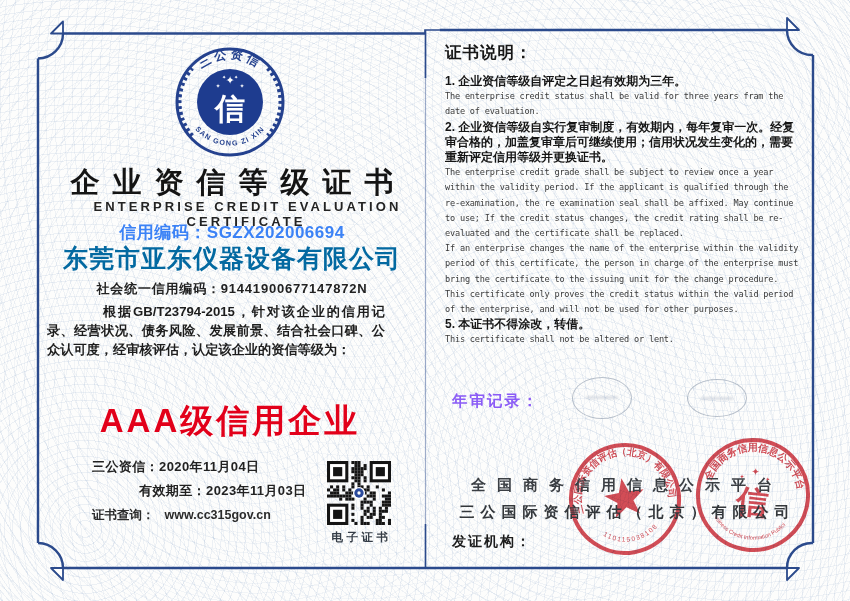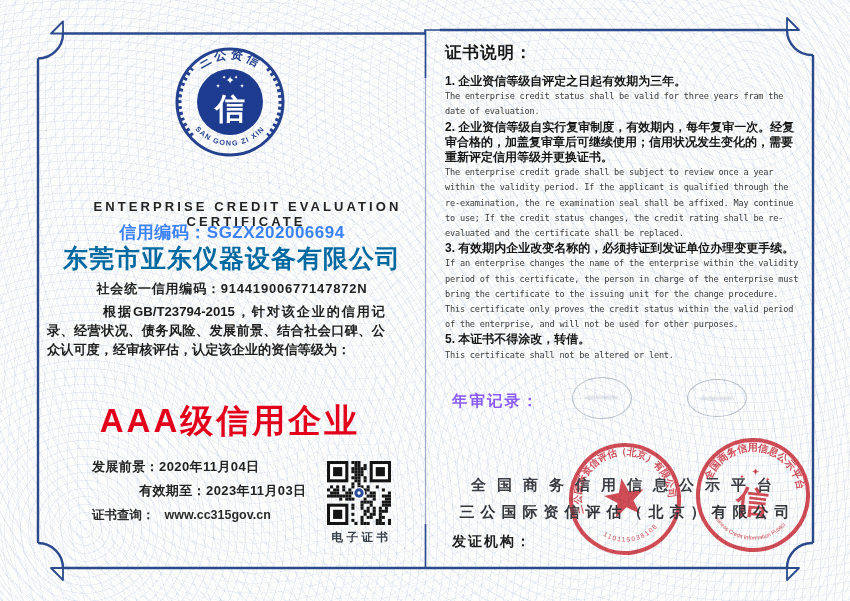"企业资信等级证书" div.abs { html: none -> <div>企业资信等级证书</div> }
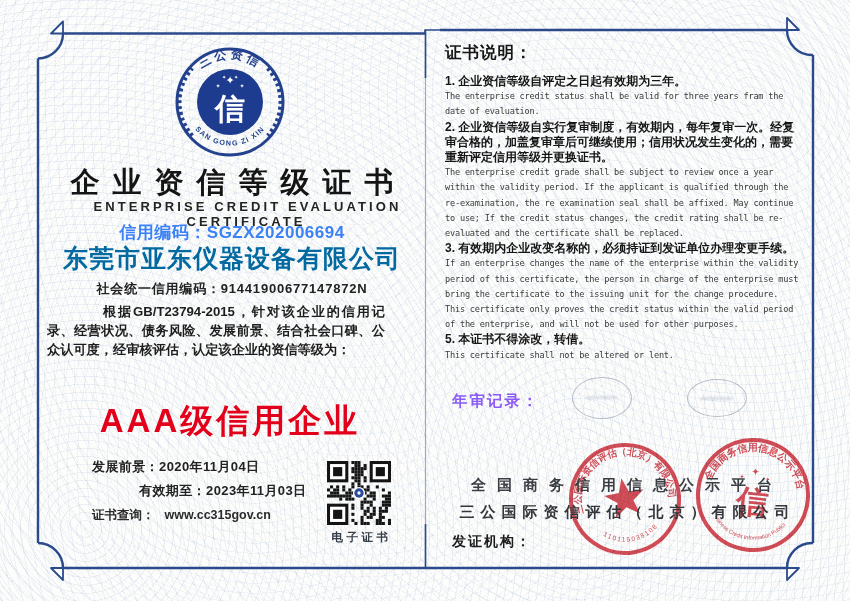"3. 有效期内企业改变名称的，必须持证到发证单位办理变更手续。" div.note-zh { html: <div>3. 有效期内企业改变名称的，必须持证到发证单位办理变更手续。</div> -> none }
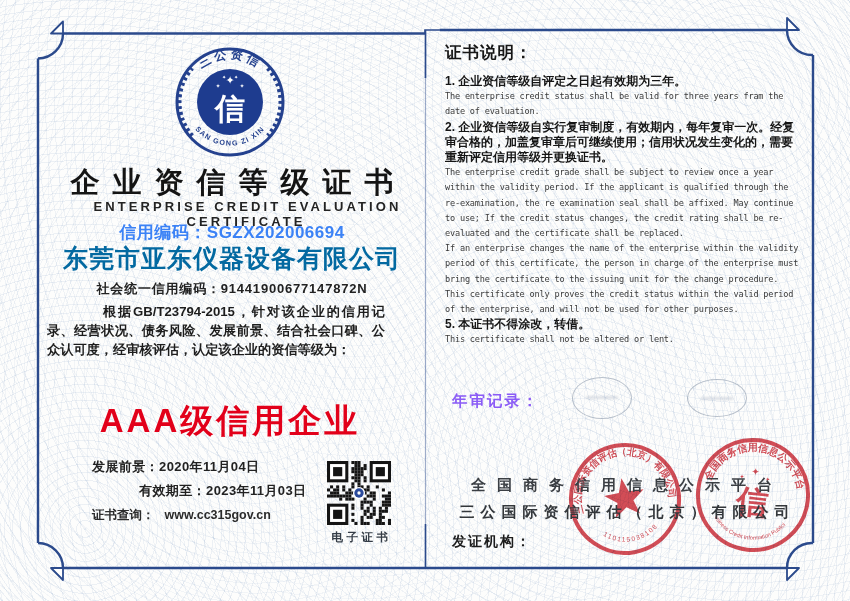"发展前景：2020年11月04日" div.abs { text: 发展前景 -> 三公资信 }
